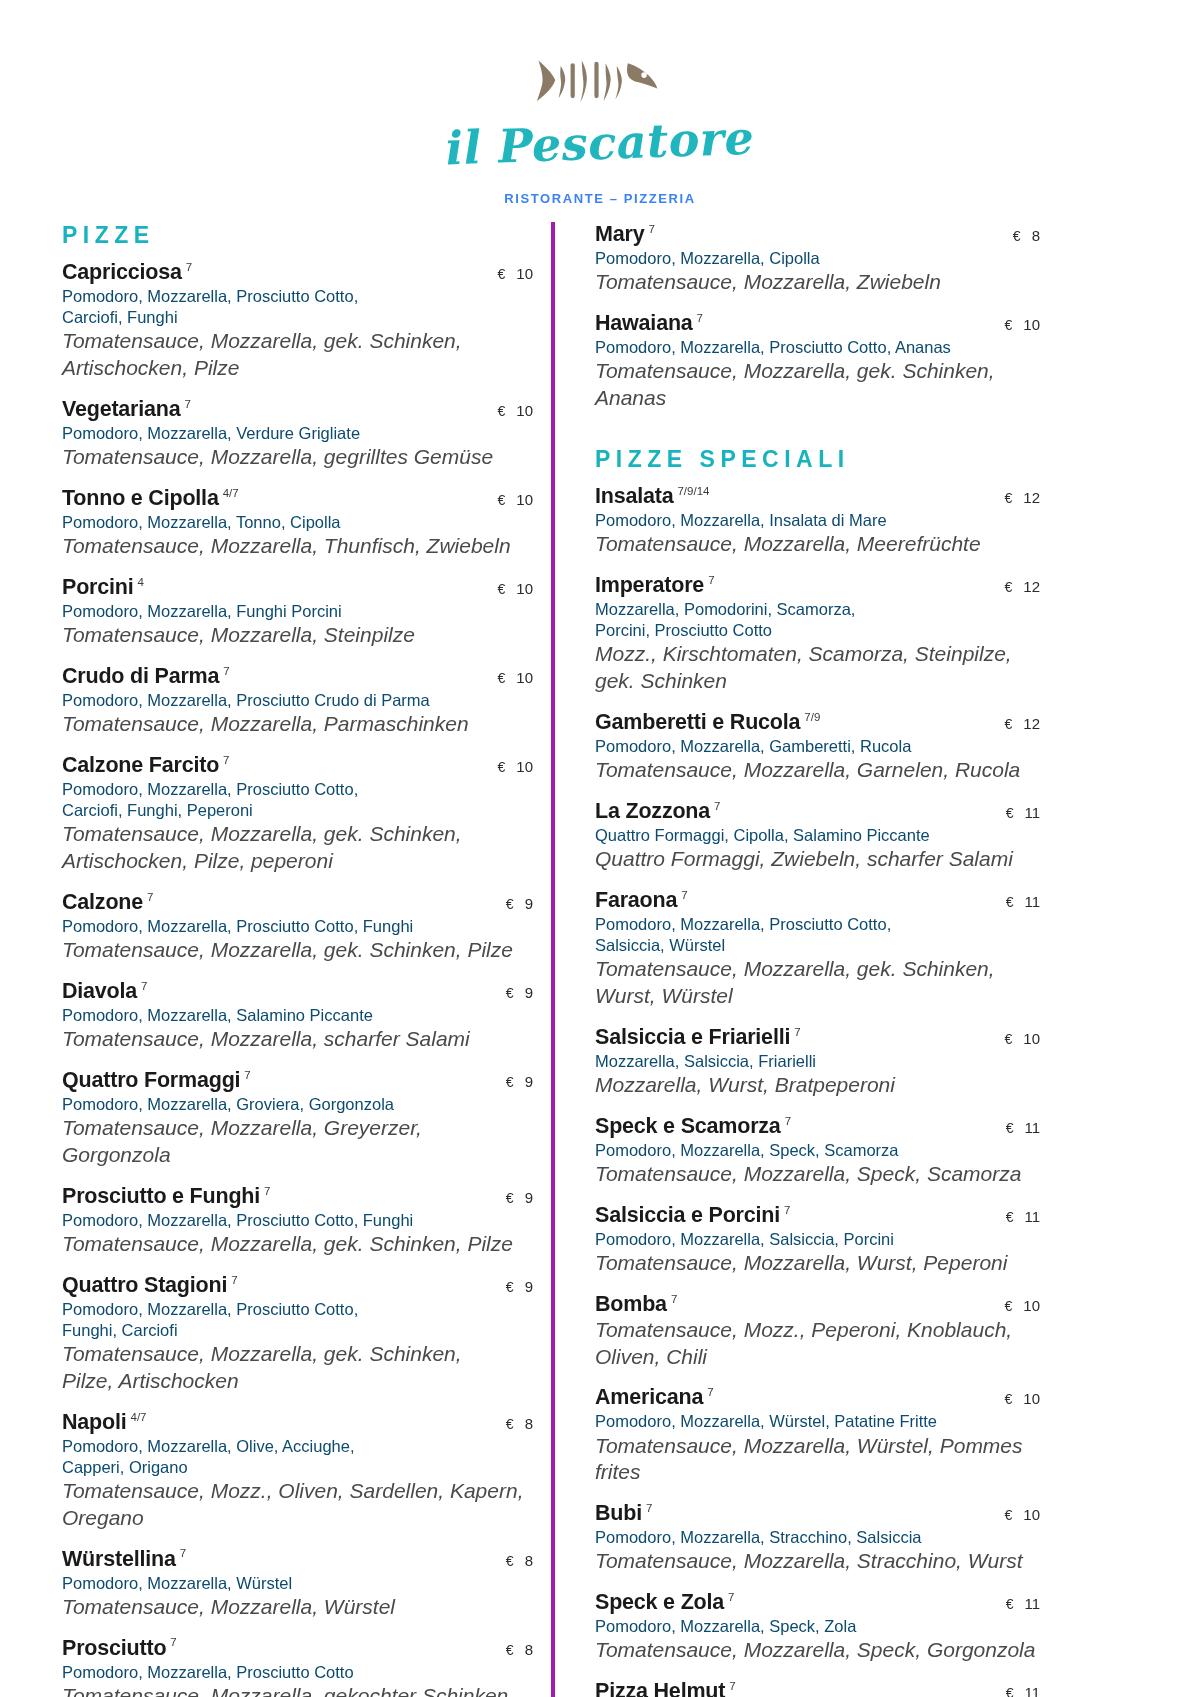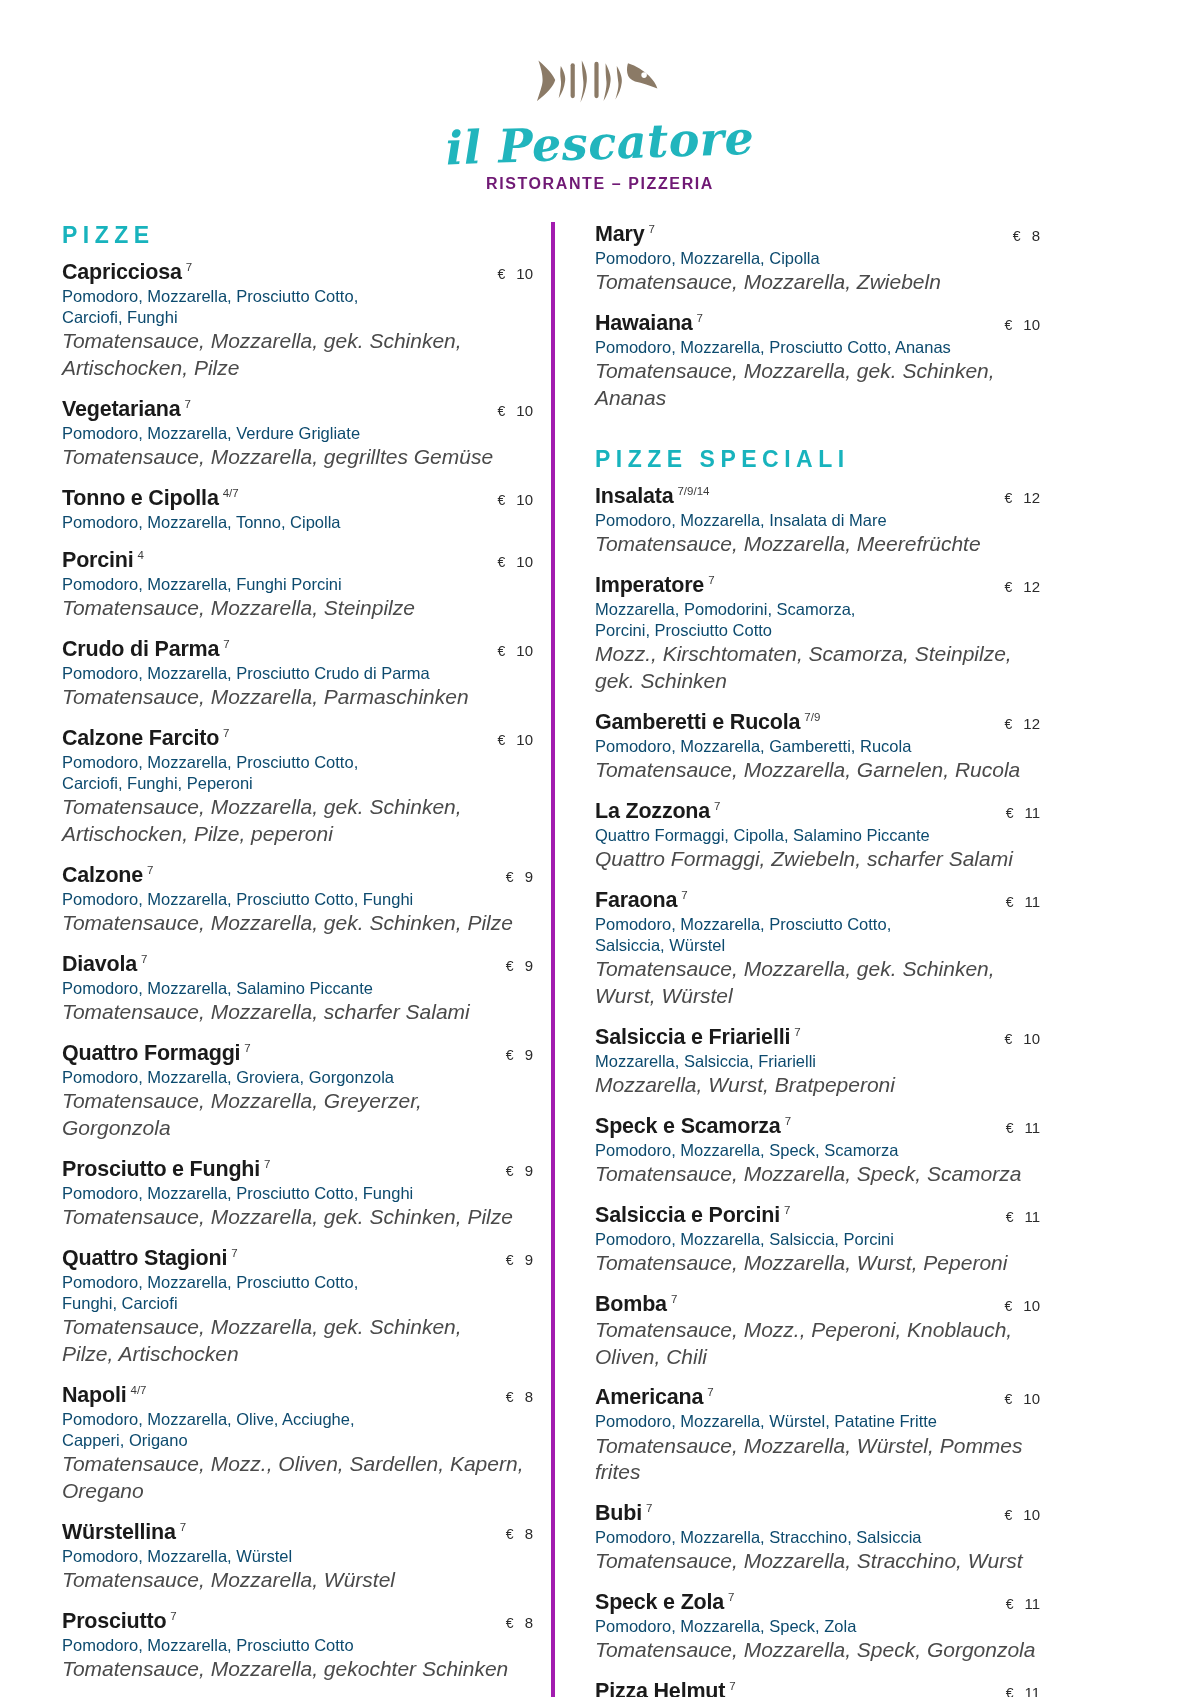"RISTORANTE – PIZZERIA" .brand-sub { color: #701a75 -> #3b82f6; font-size: 16px -> 13px; margin-top: 9px -> 25px }
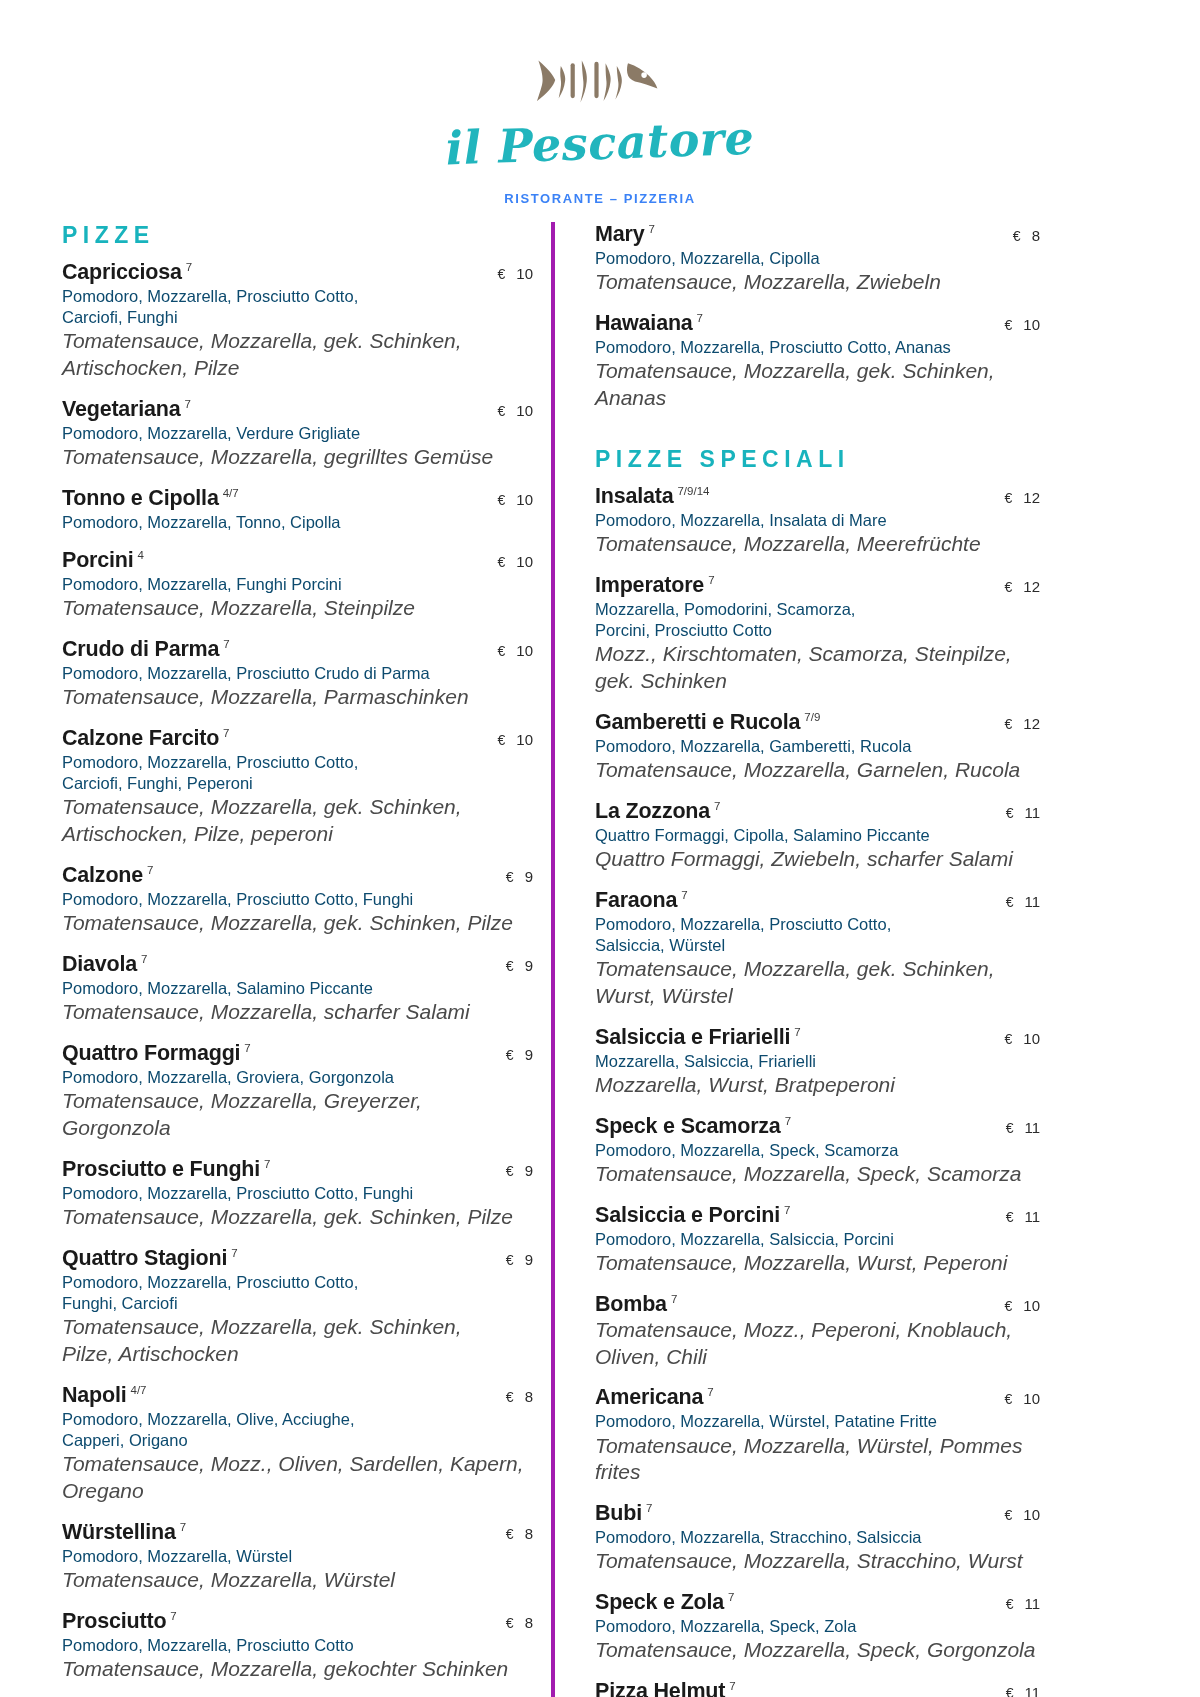"Tomatensauce, Mozzarella, Thunfisch," div.desc-de { html: none -> <div>Tomatensauce, Mozzarella, Thunfisch, Zwiebeln</div> }
